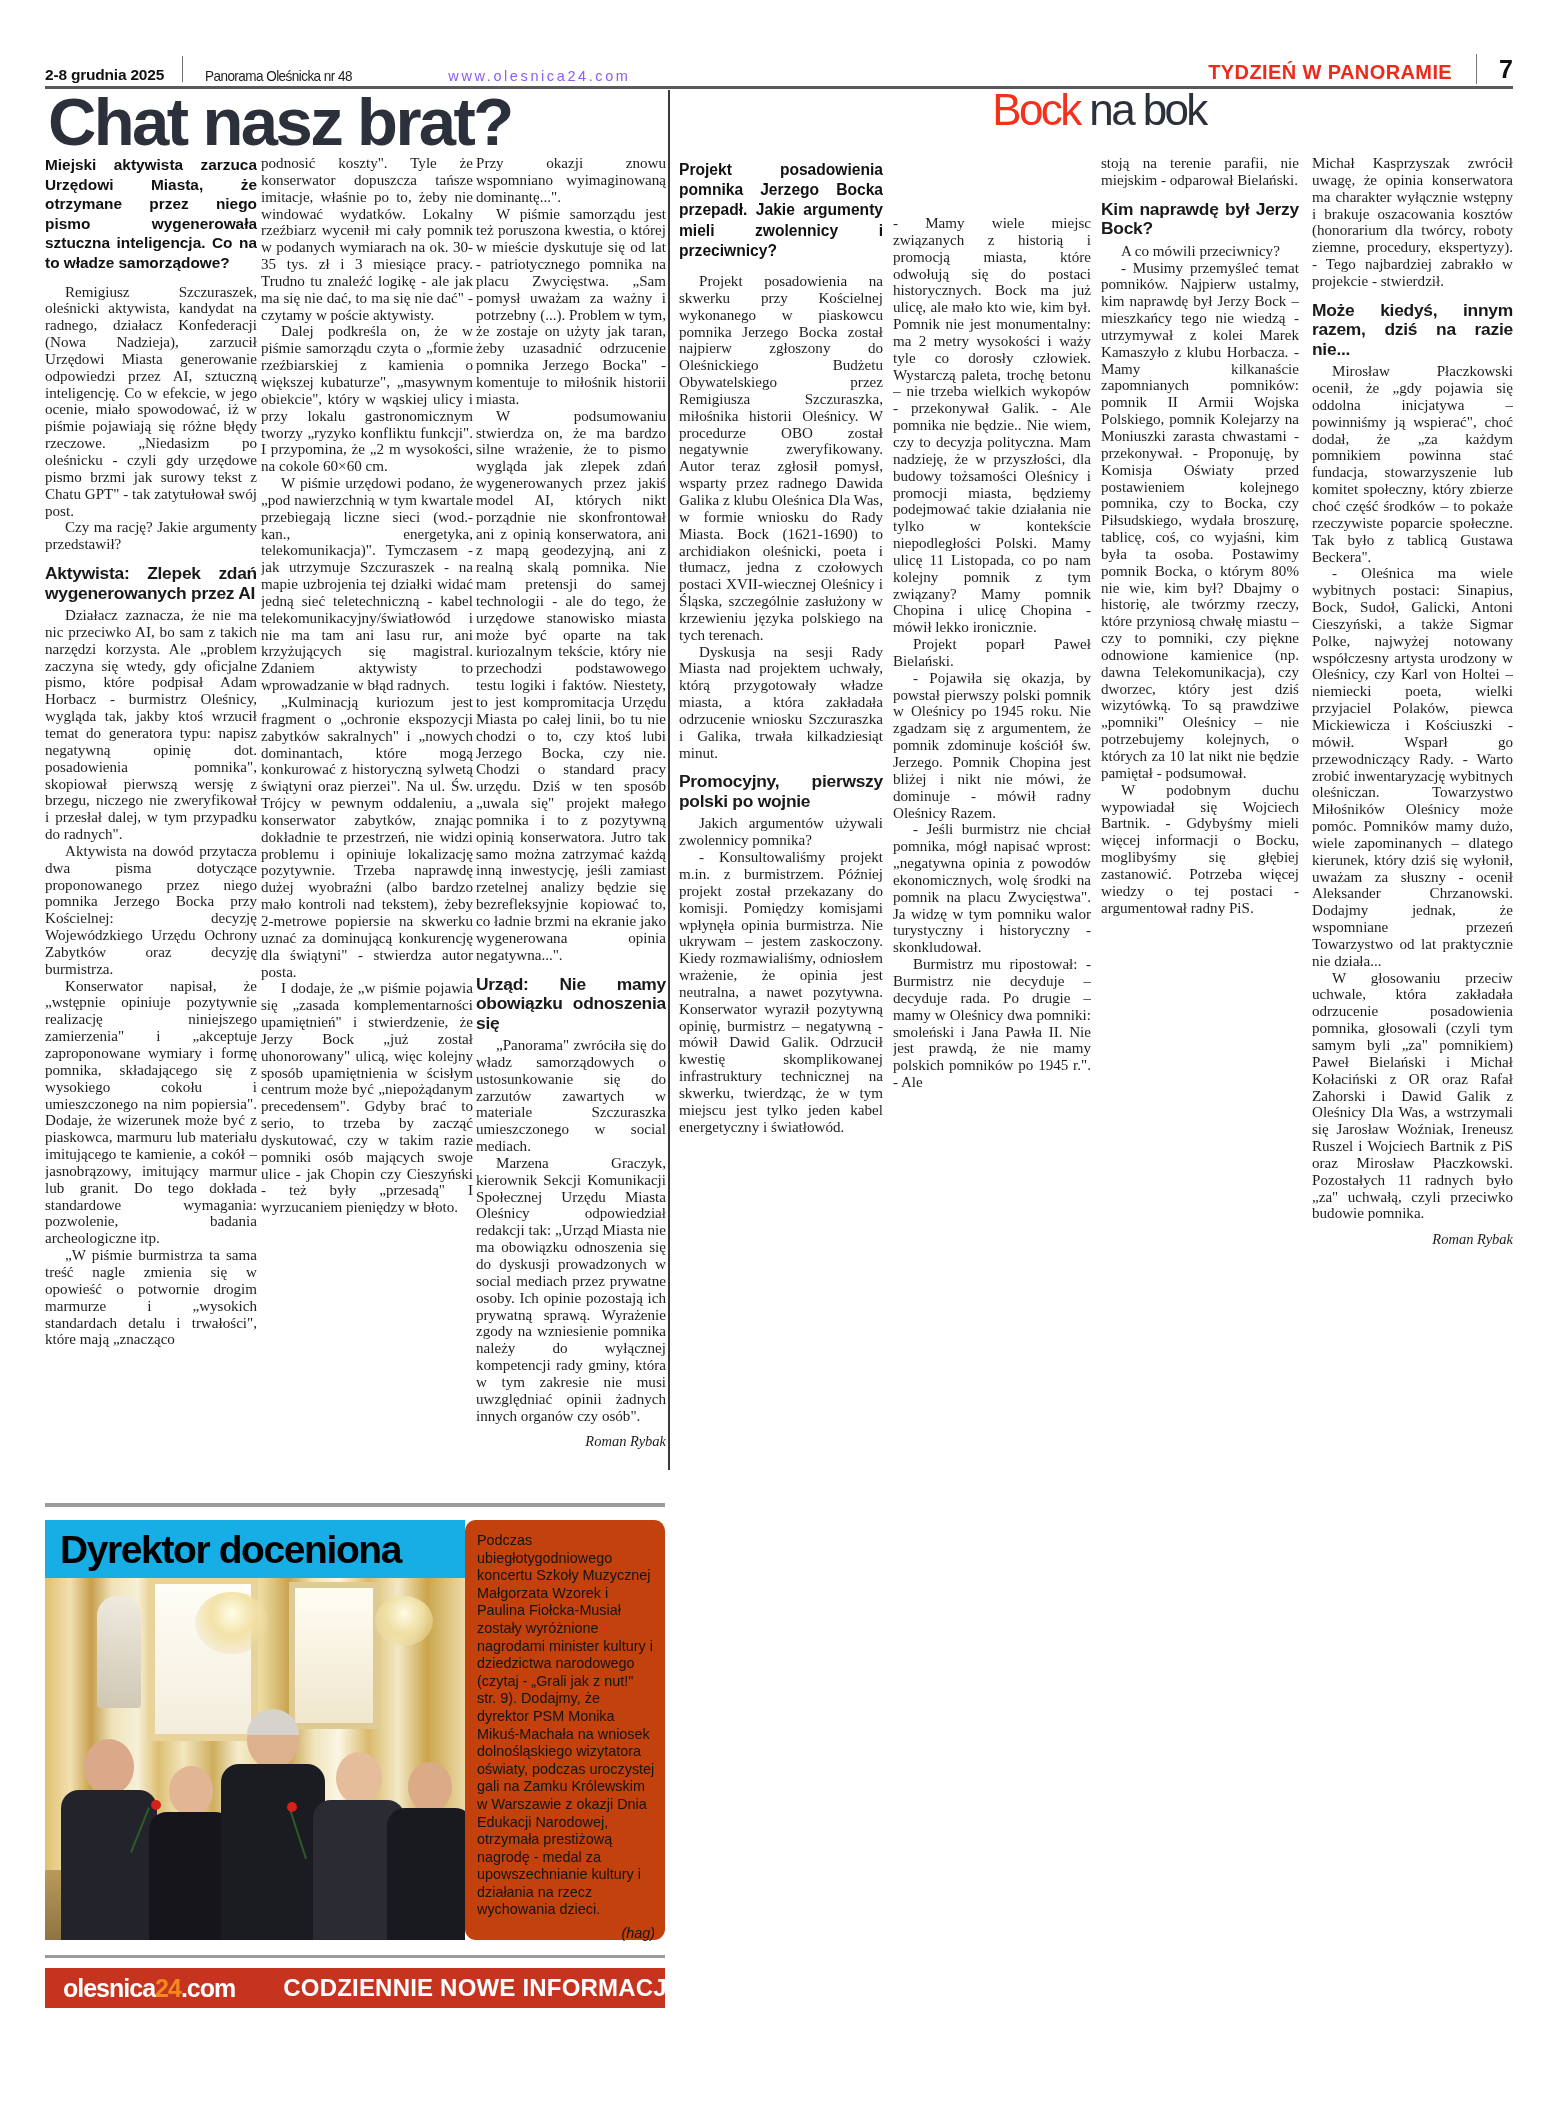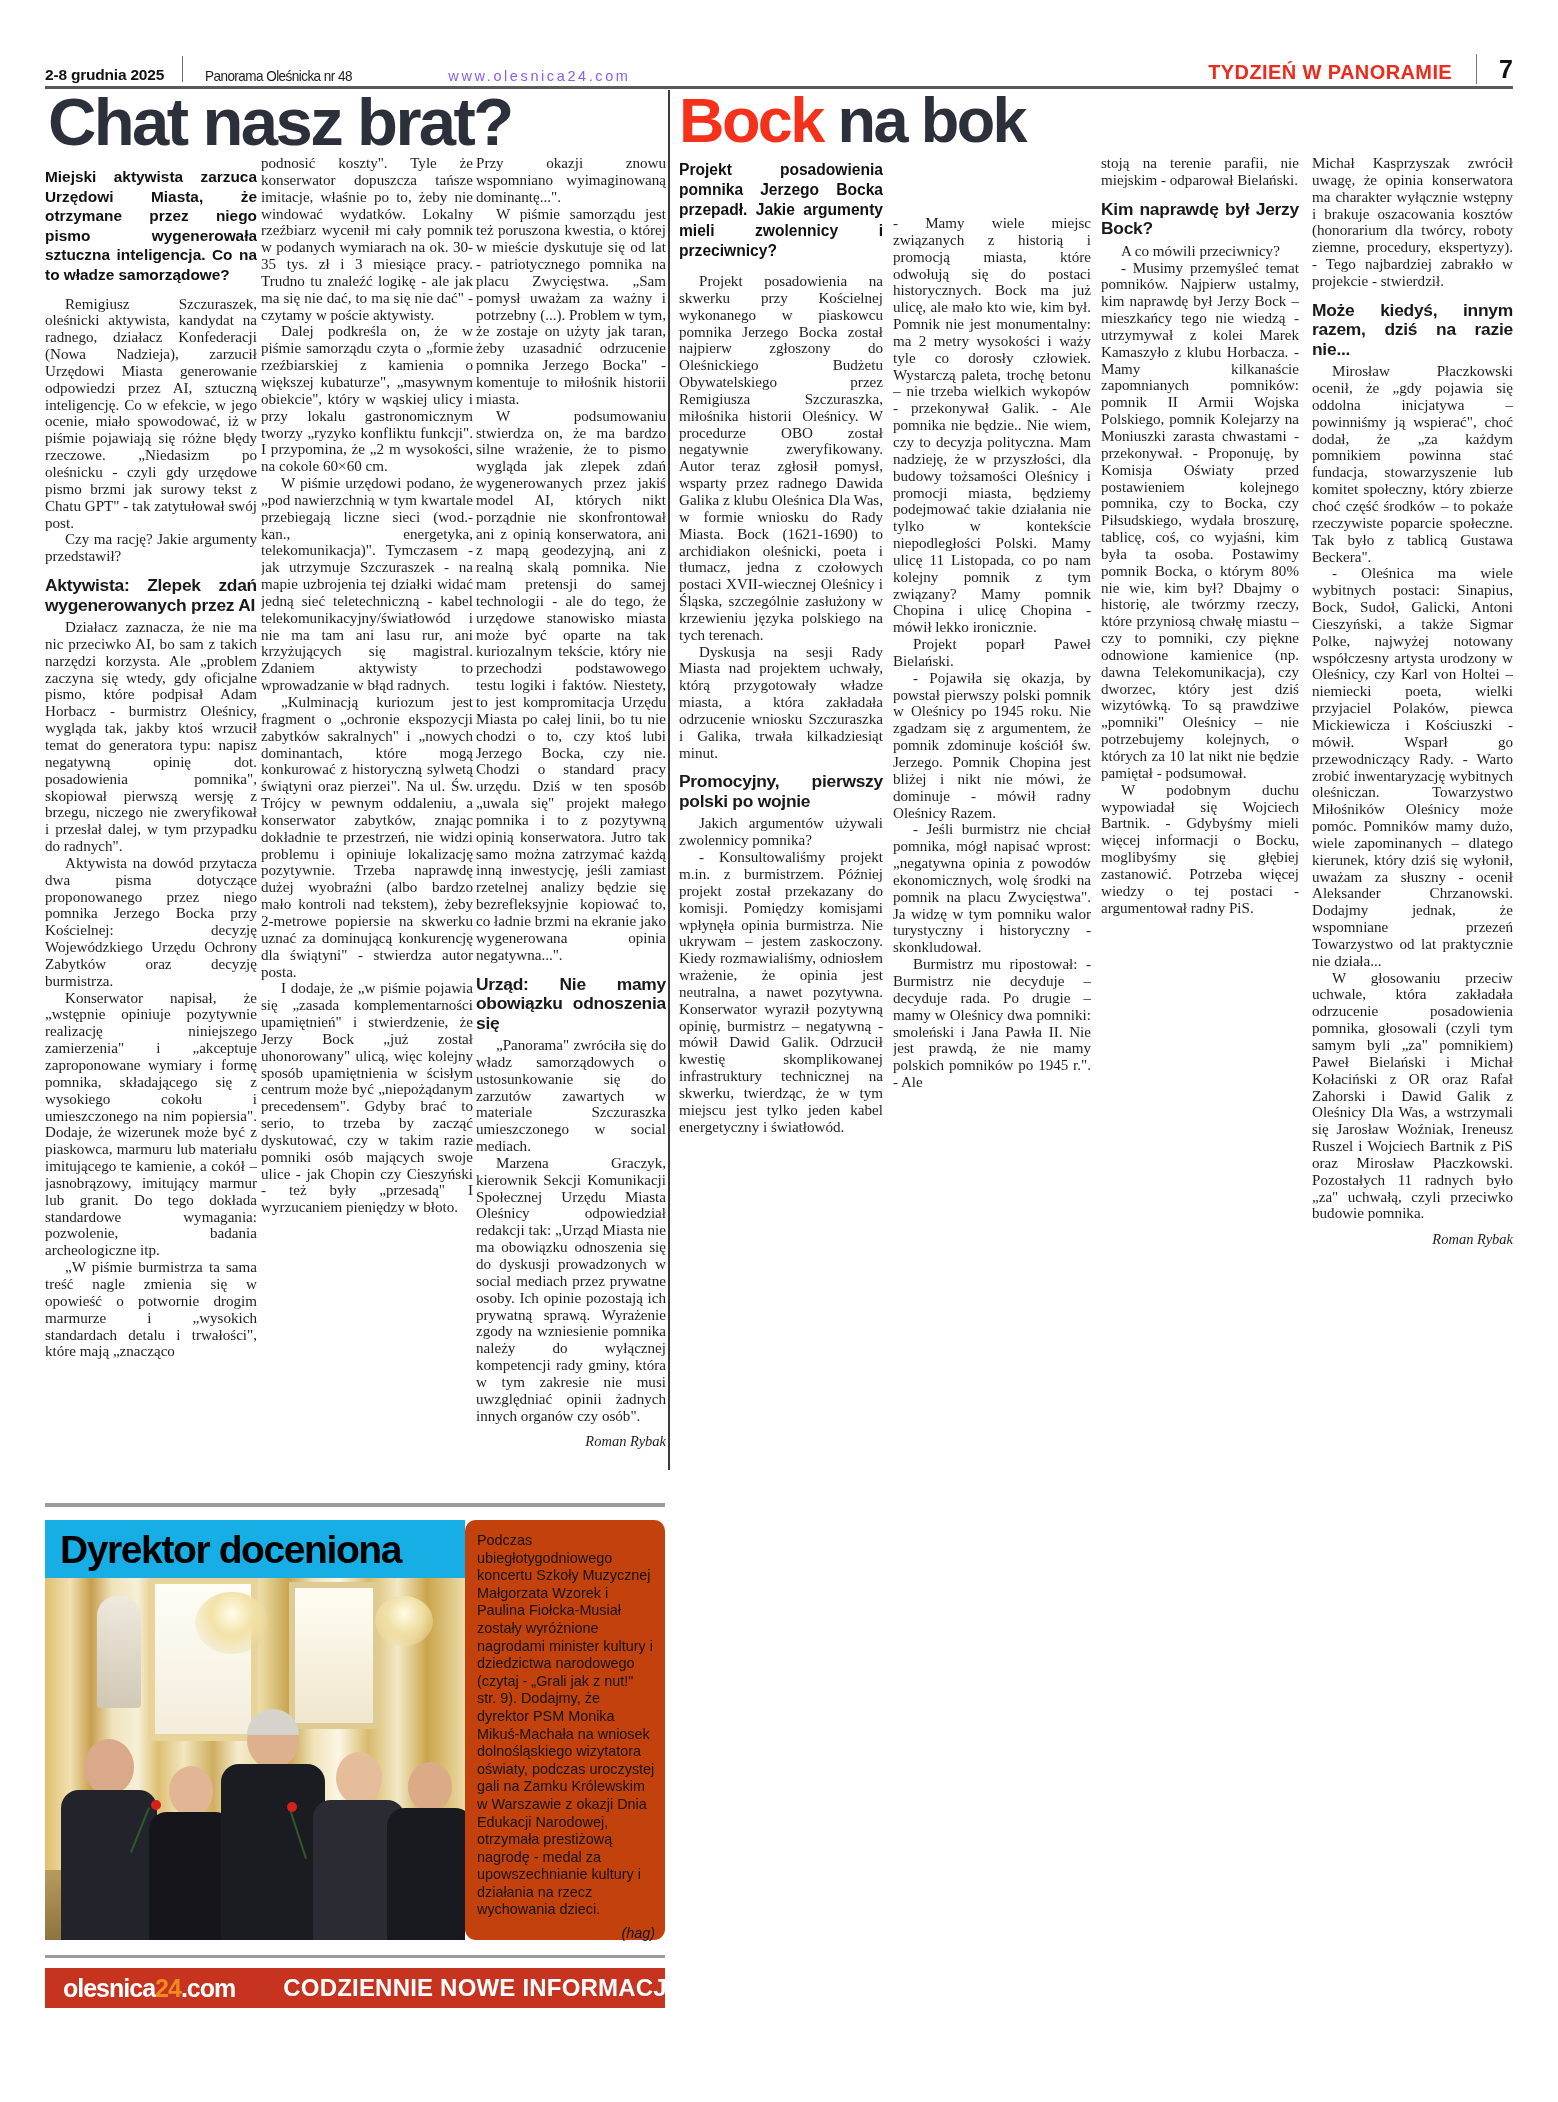"Bock na bok" .hl-right { font-size: 63px -> 44px; font-weight: bold -> normal; text-align: none -> center }
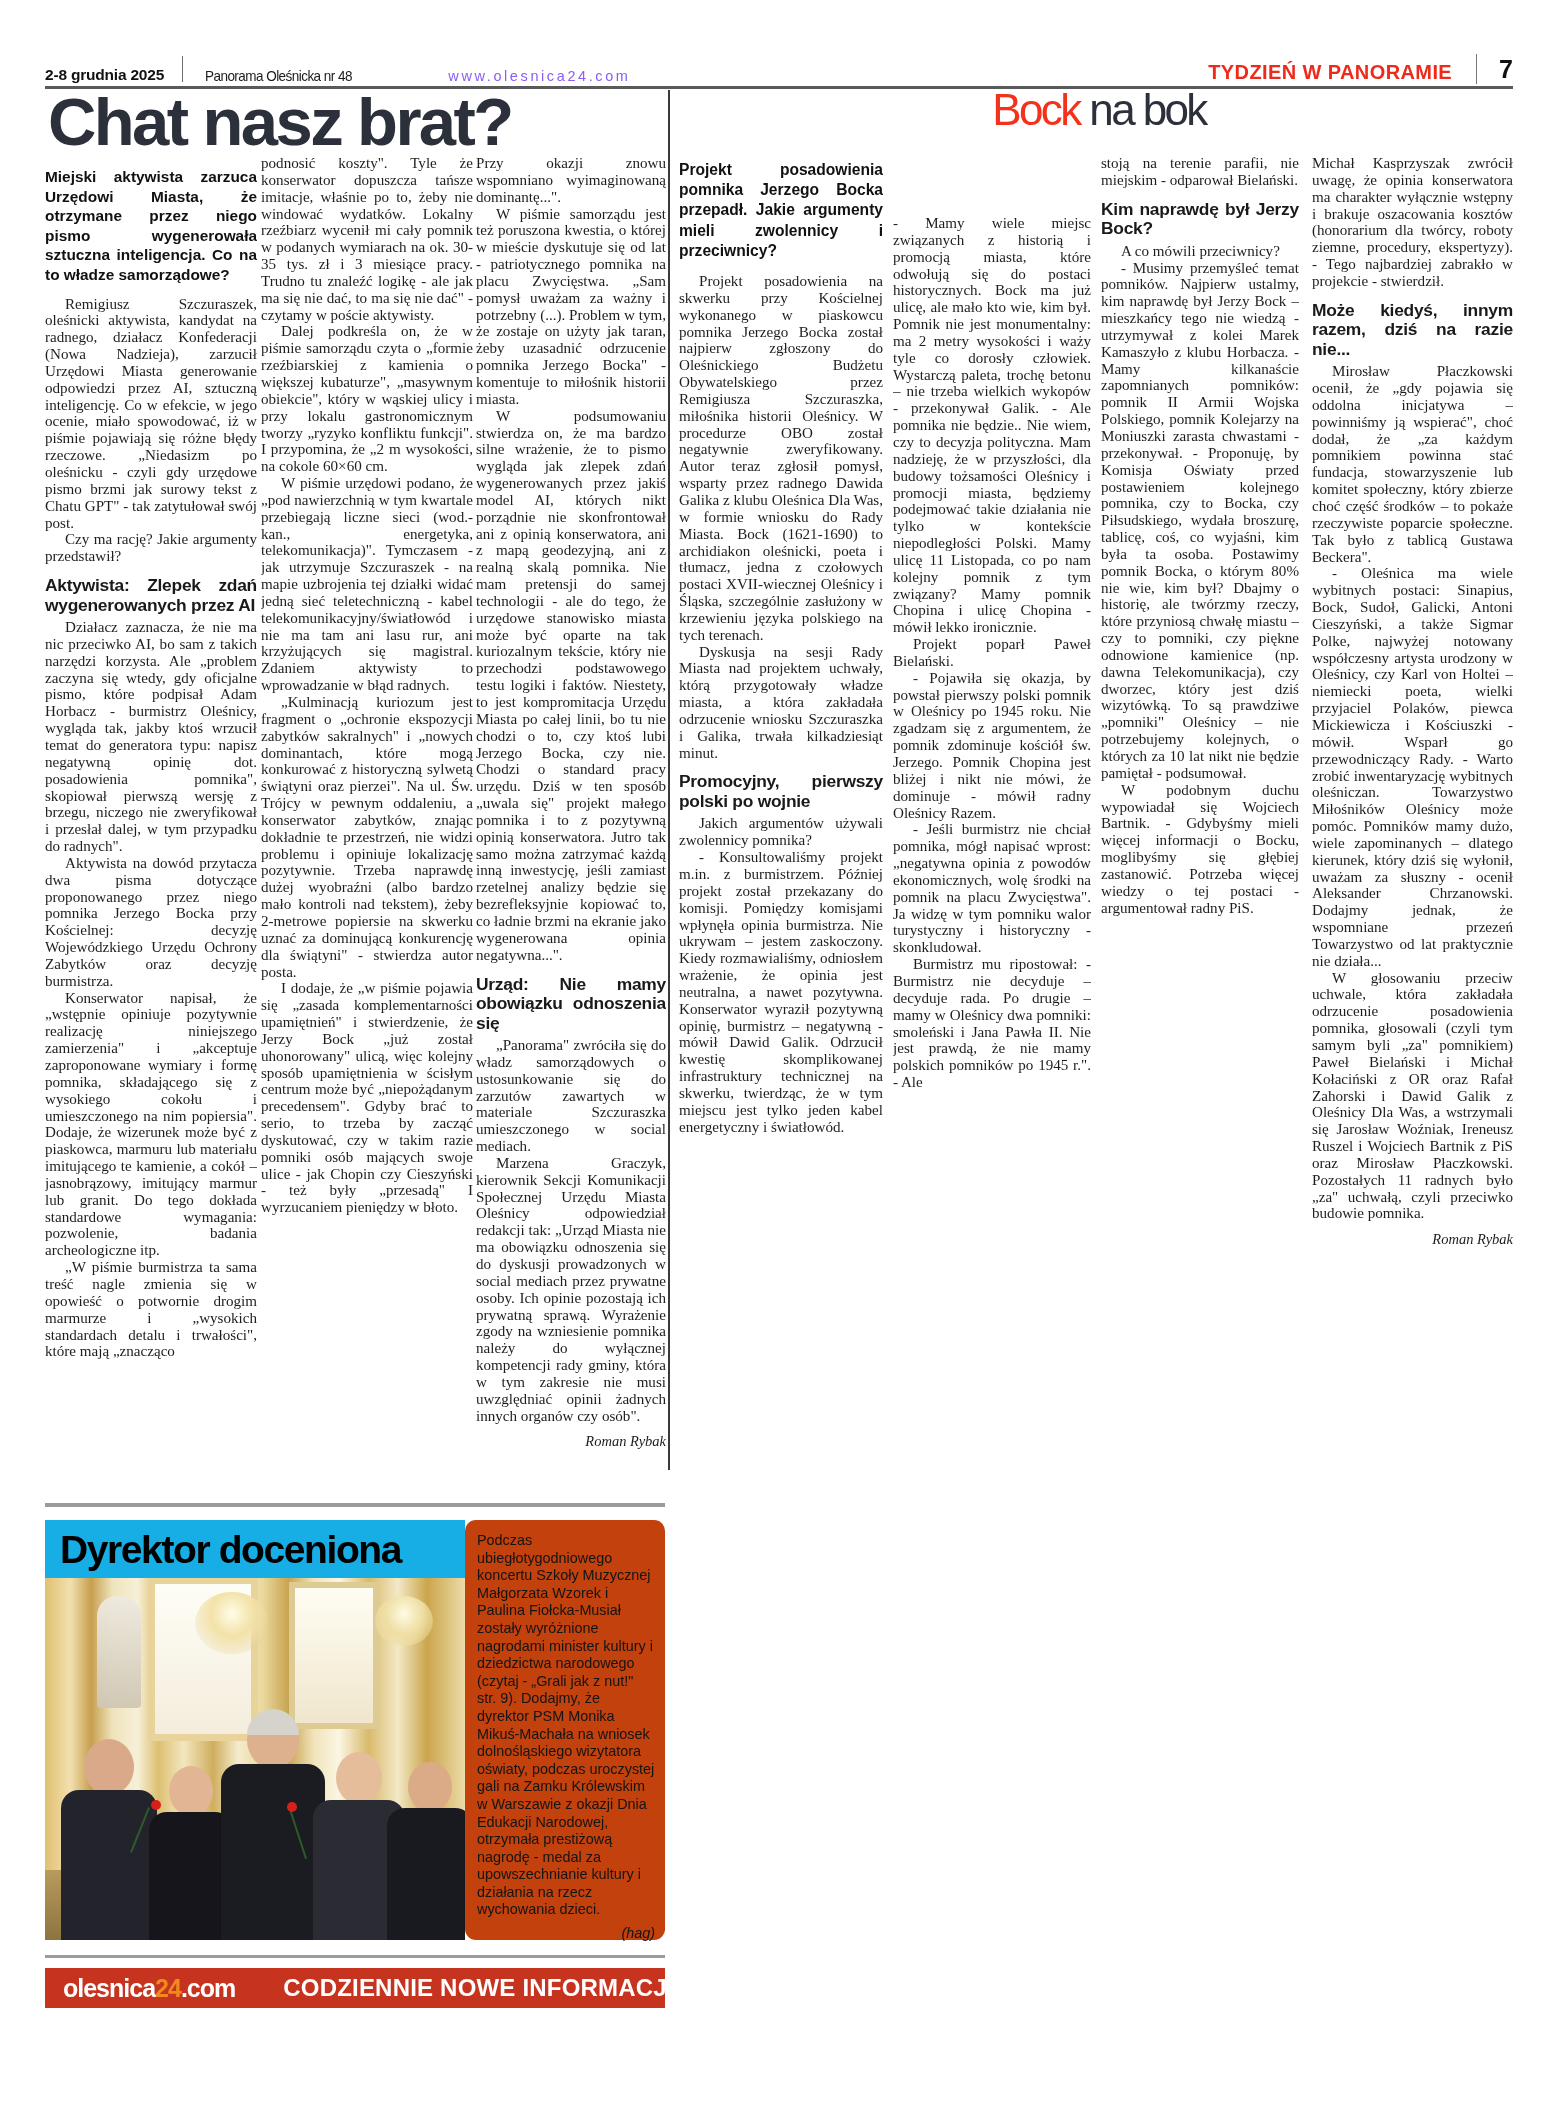"Miejski aktywista zarzuca Urzędowi" #c1 { margin-top: 12px -> none }
